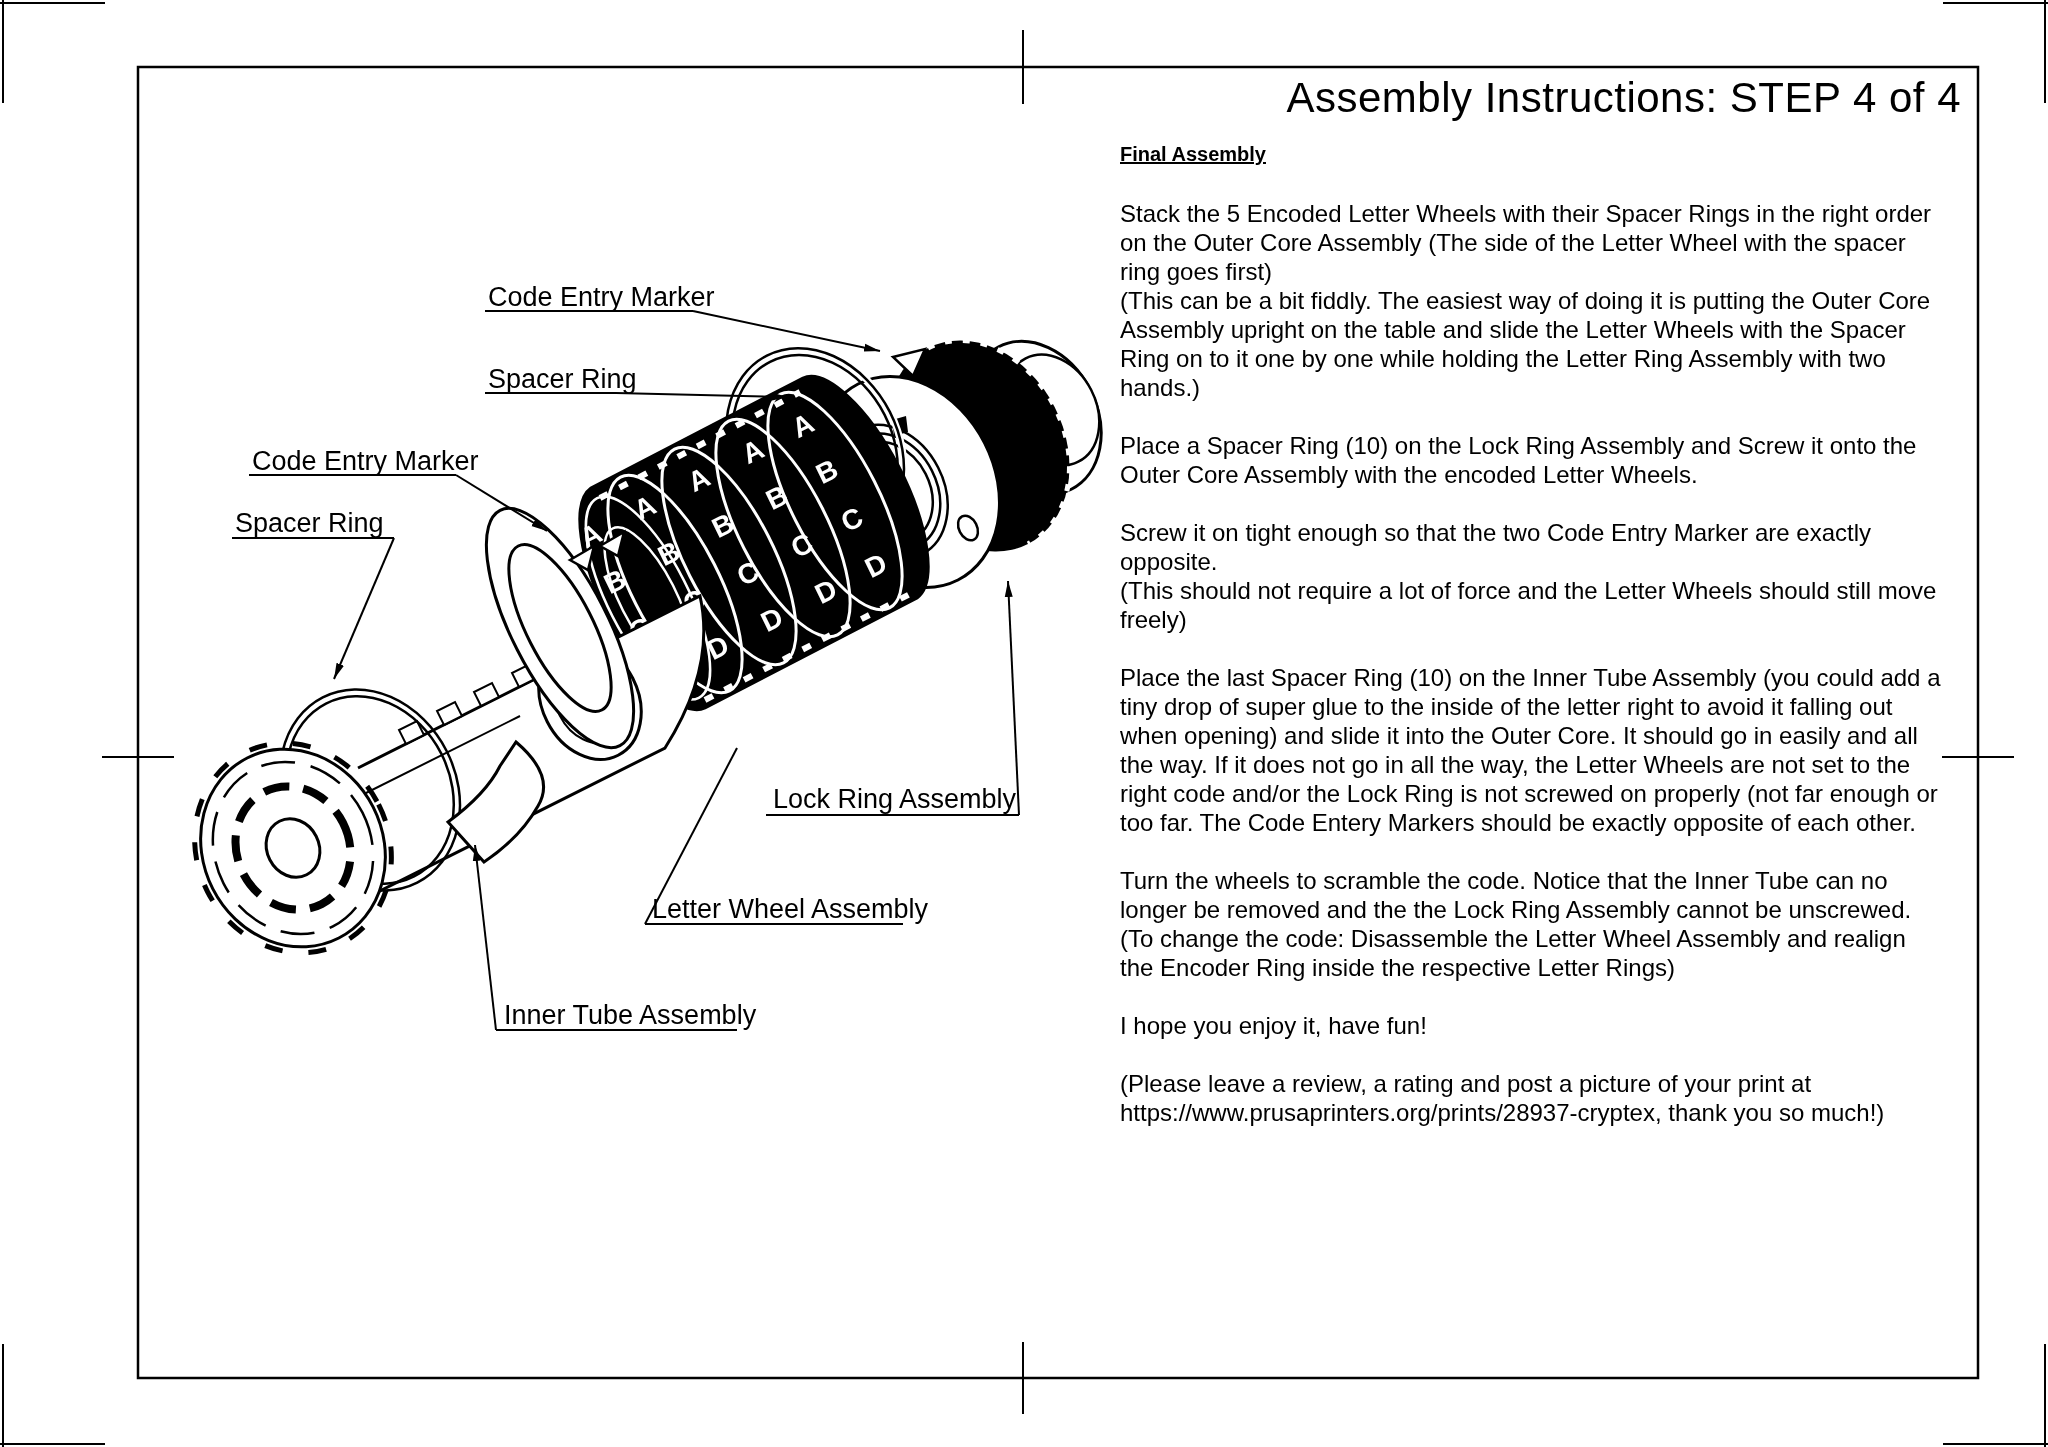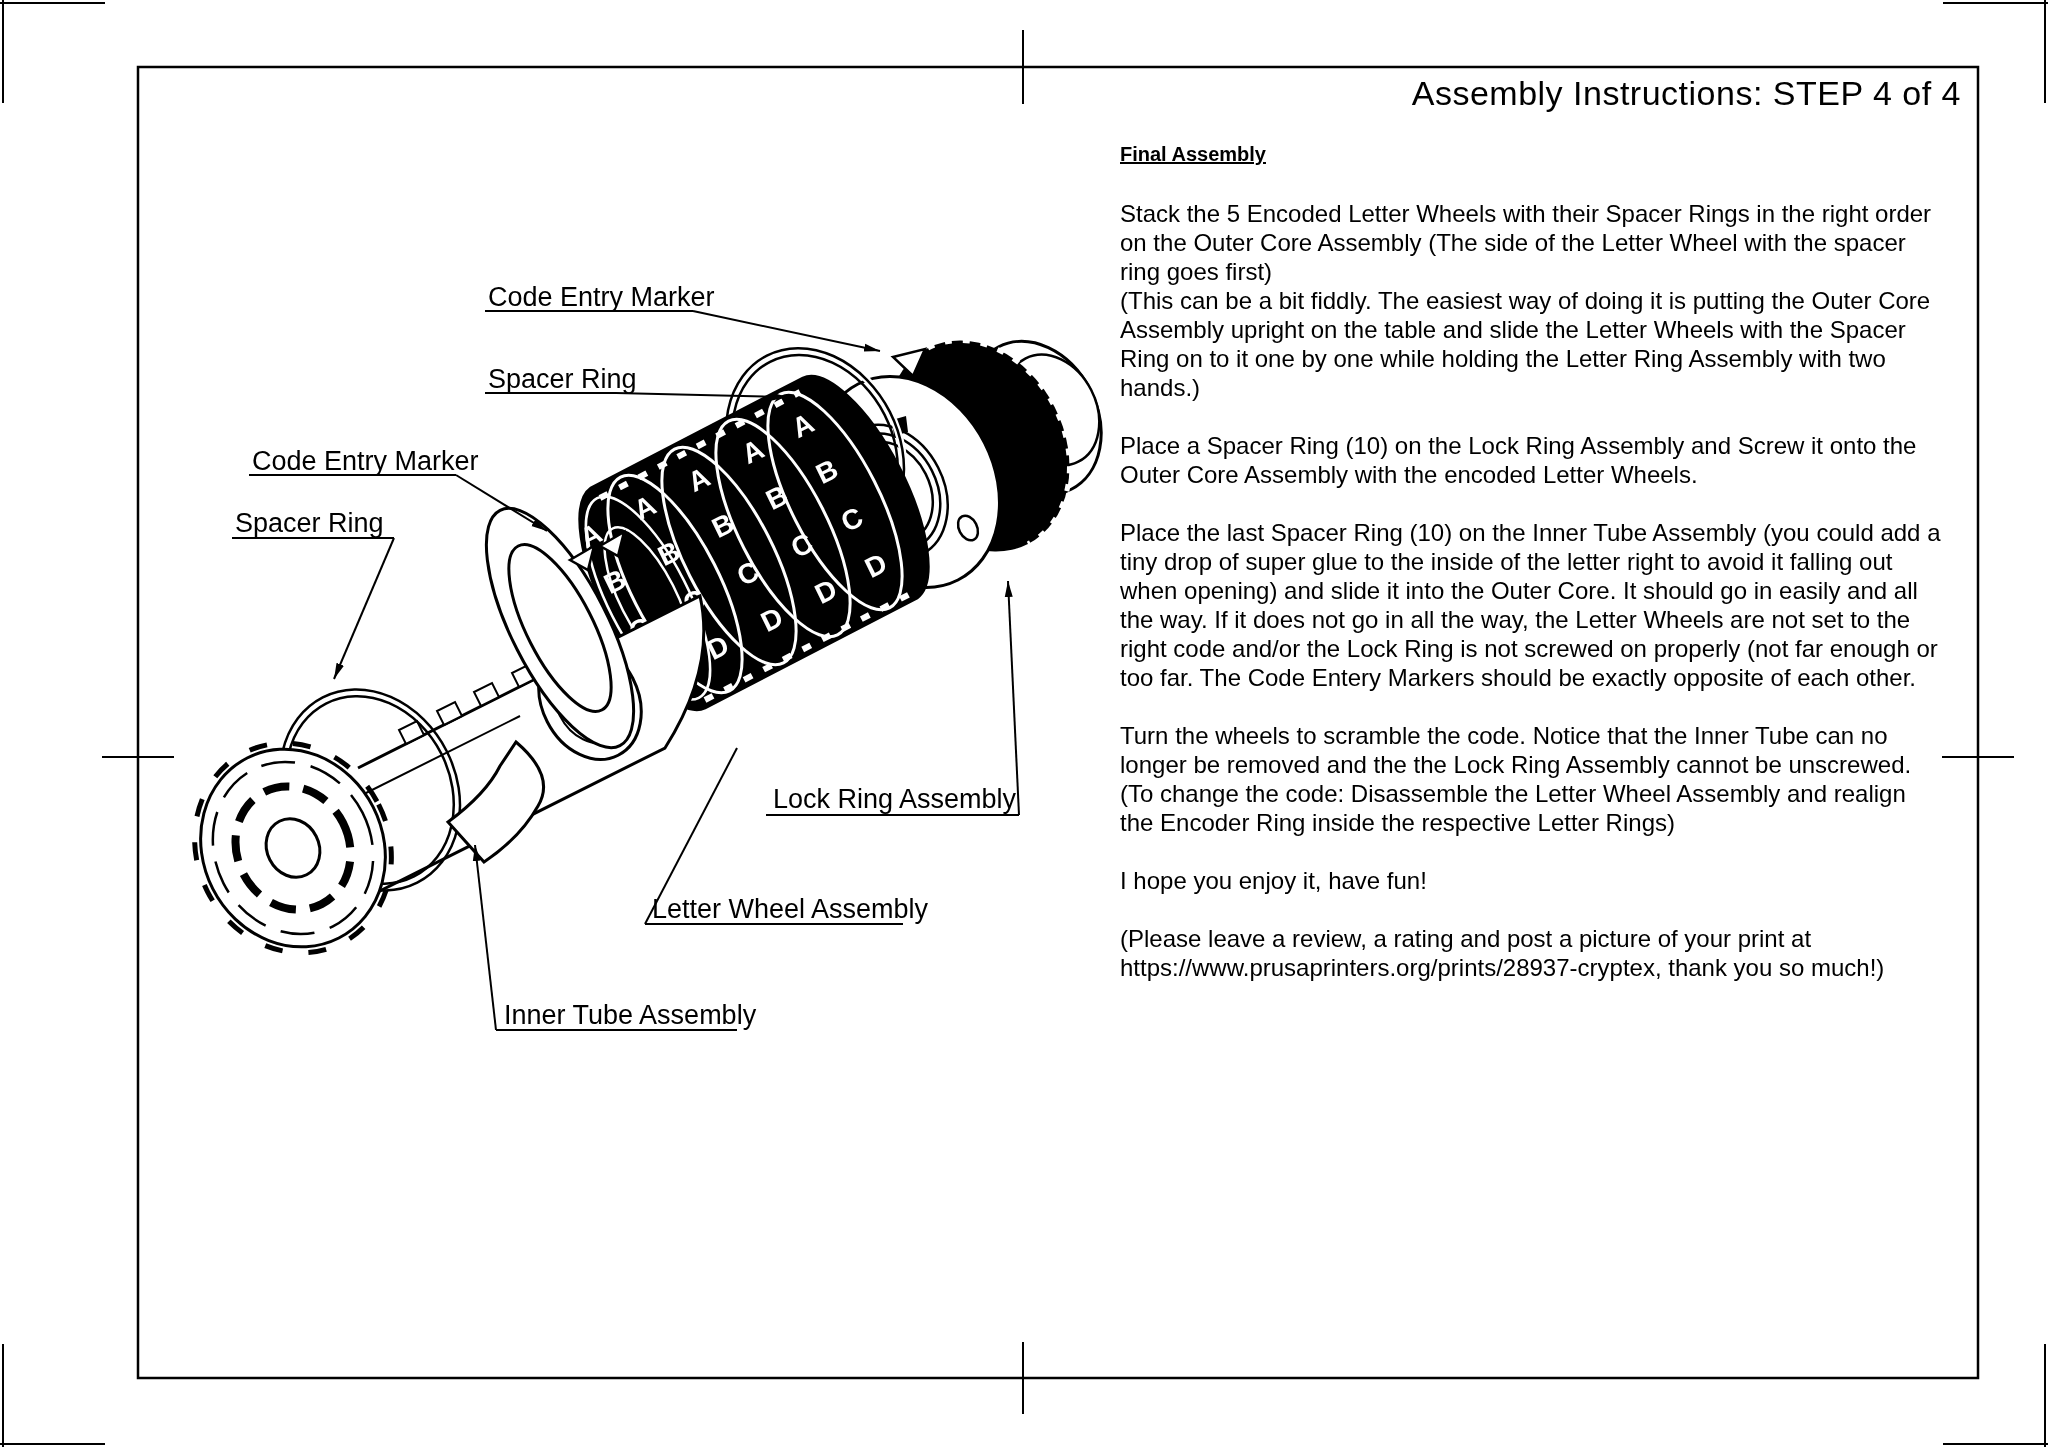"Assembly Instructions: STEP 4 of" .page-title { font-size: 34px -> 42px }
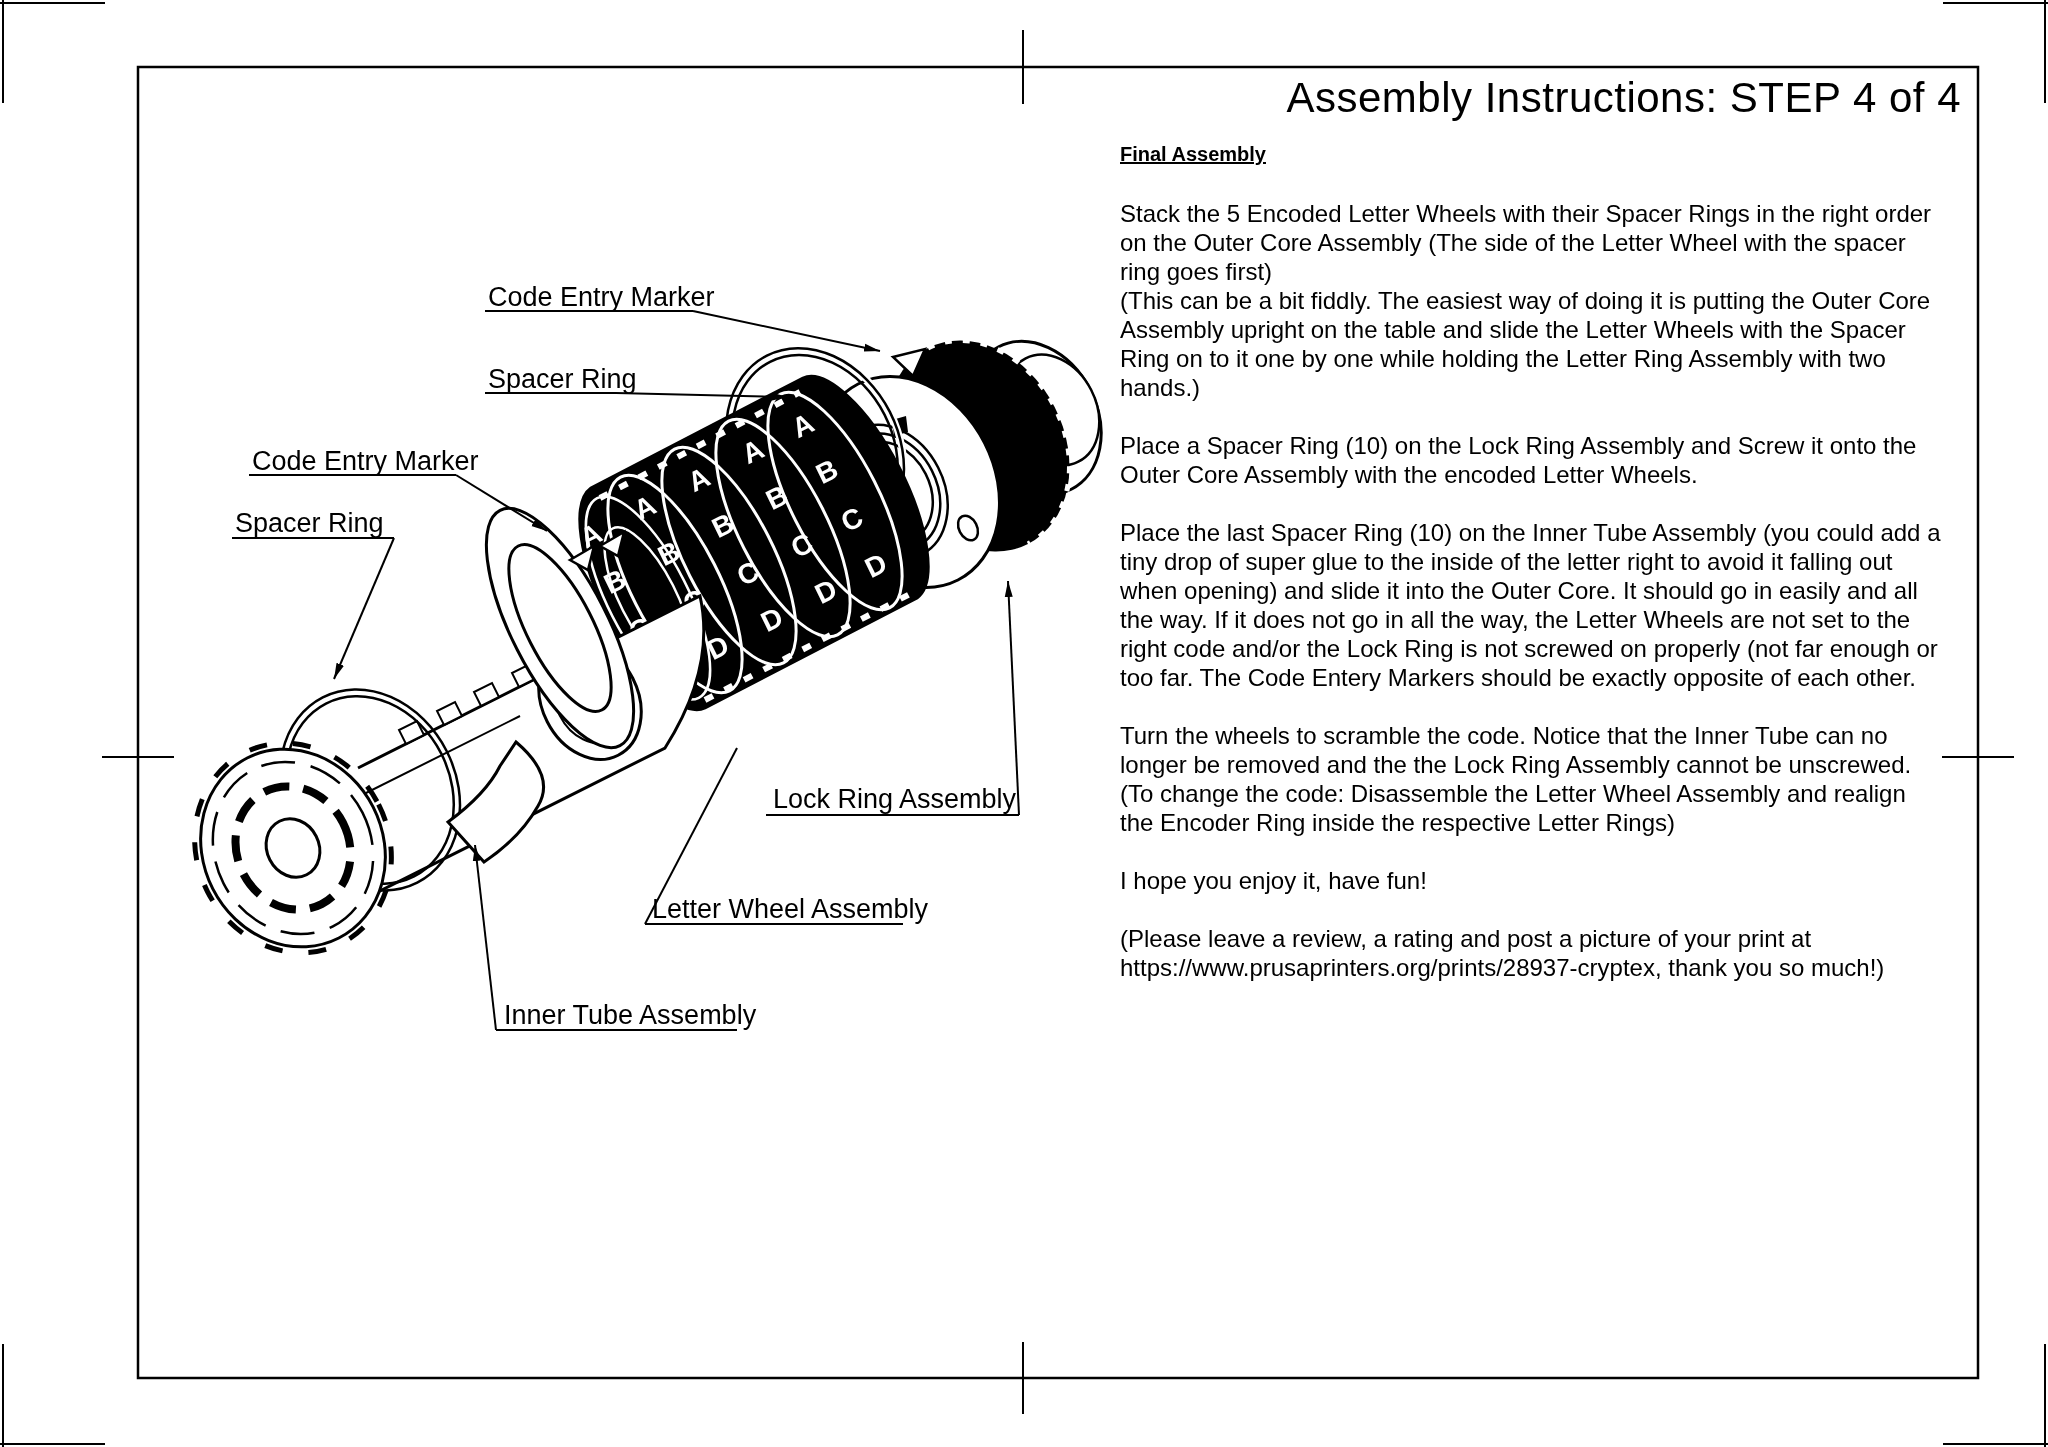"Screw it on tight enough" p { html: none -> <p>Screw it on tight enough so that the two Code Entry Marker are exactly opposite. (This should not require a lot of force and the Letter Wheels should still move freely)</p> }
